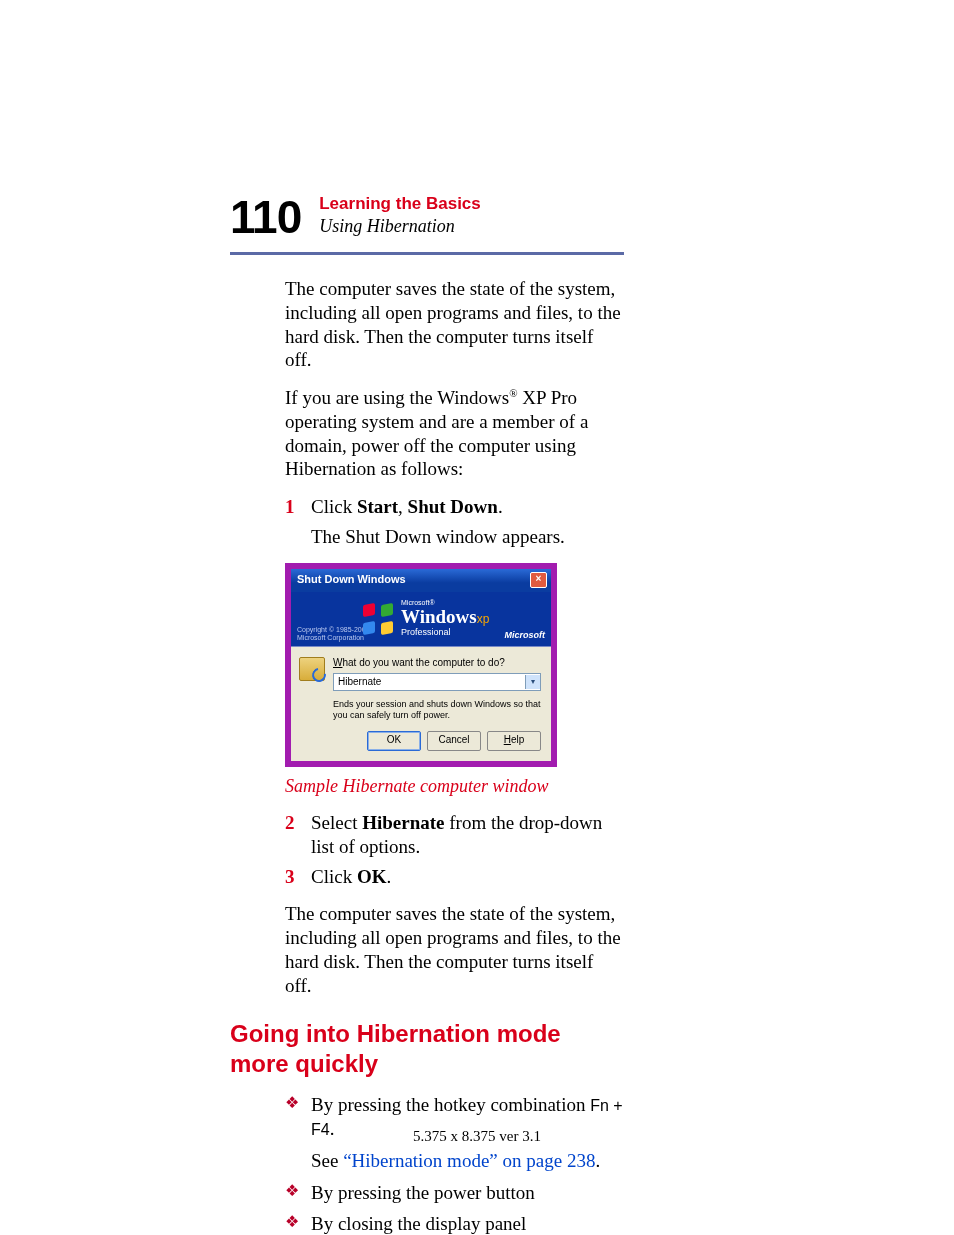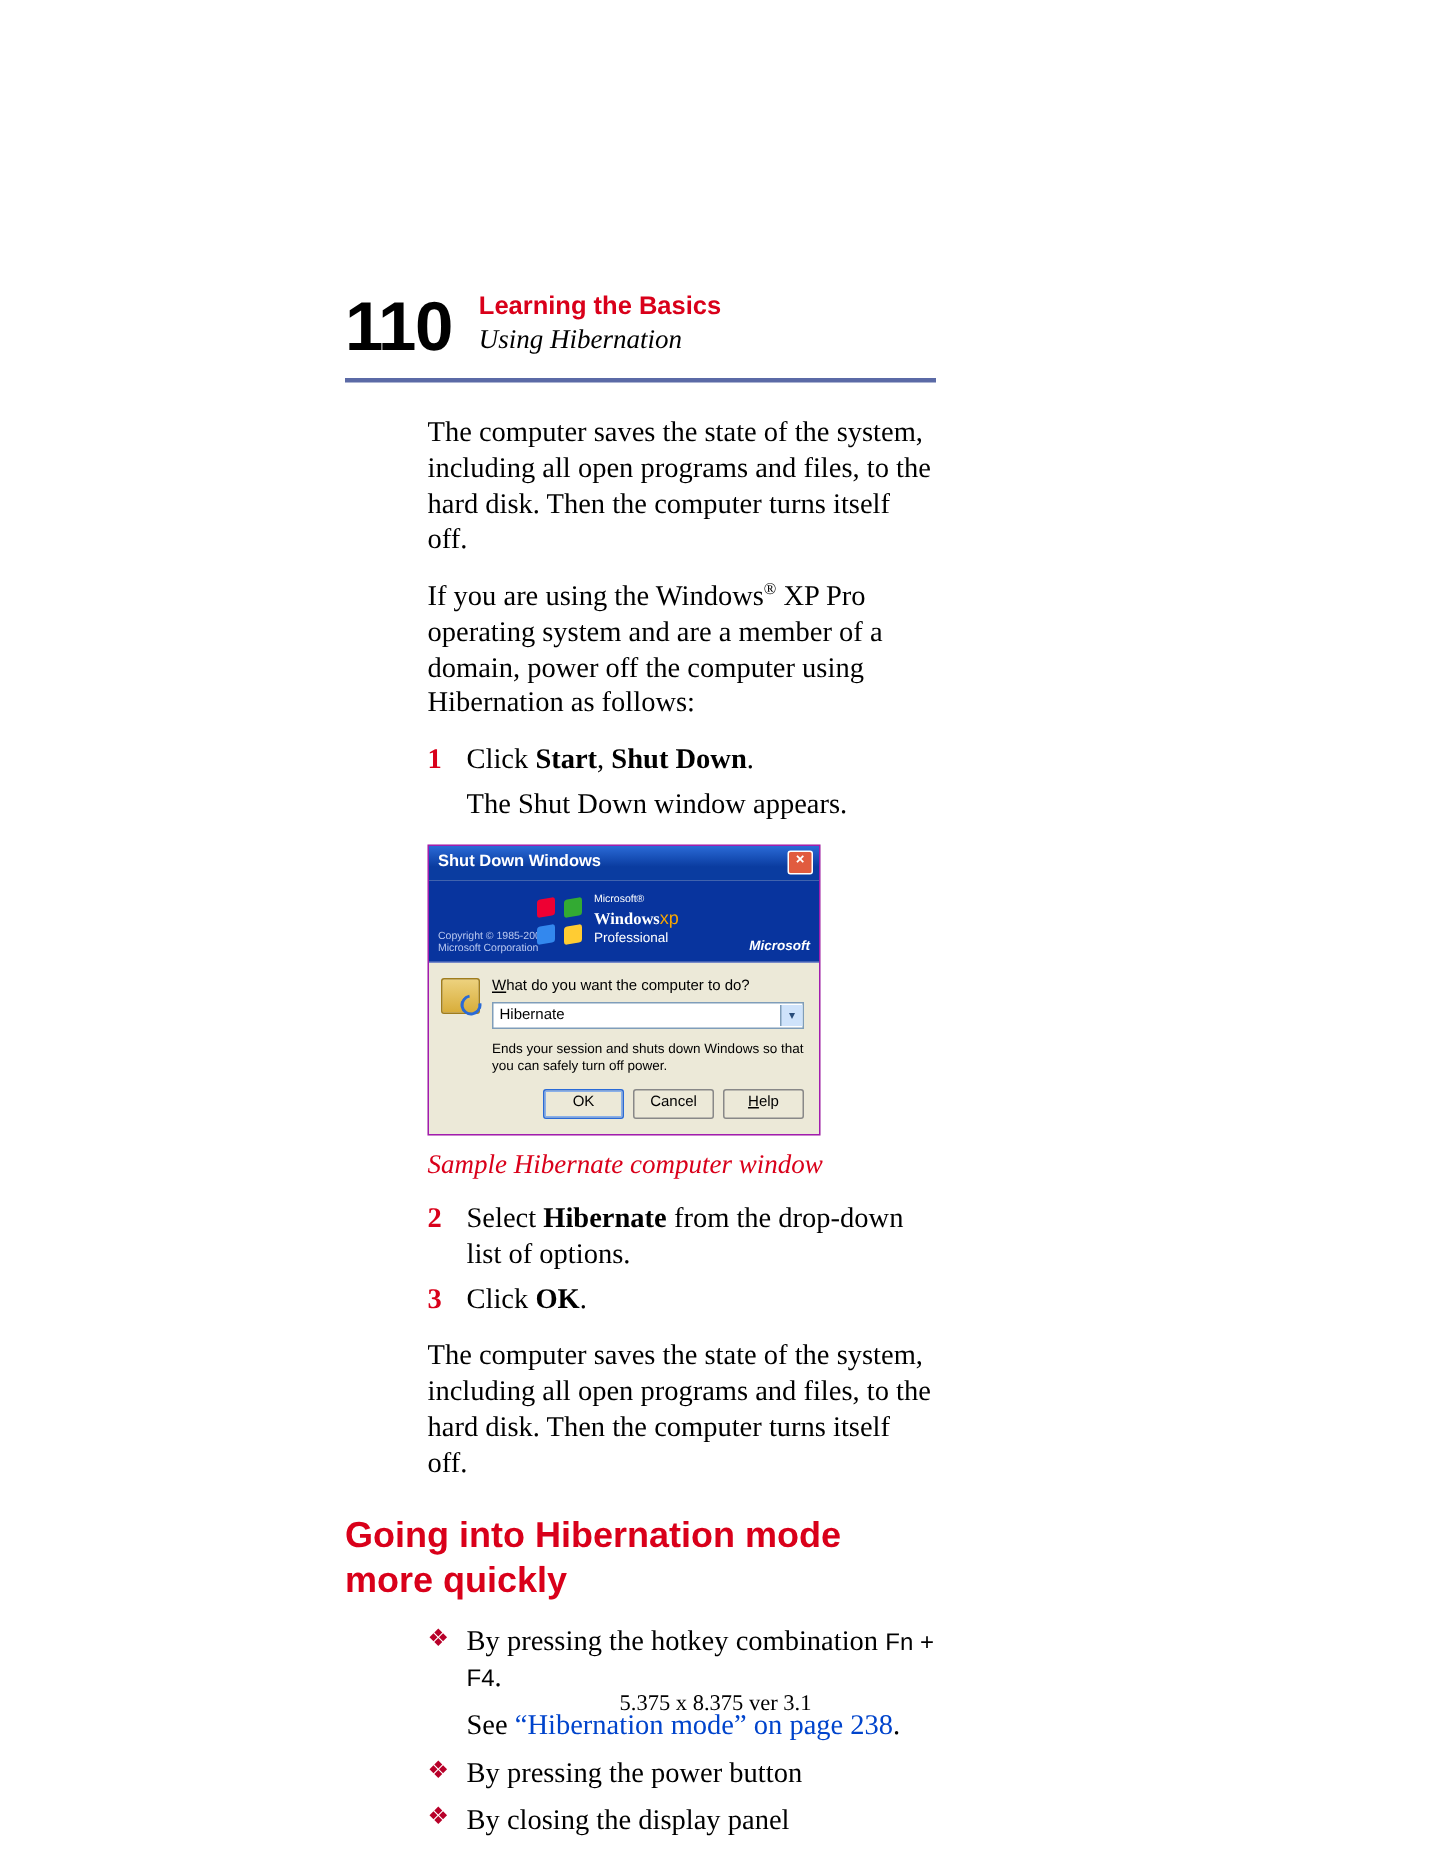"Shut Down Windows" .dialog { border: 1px solid #a21caf -> 6px solid #a21caf }
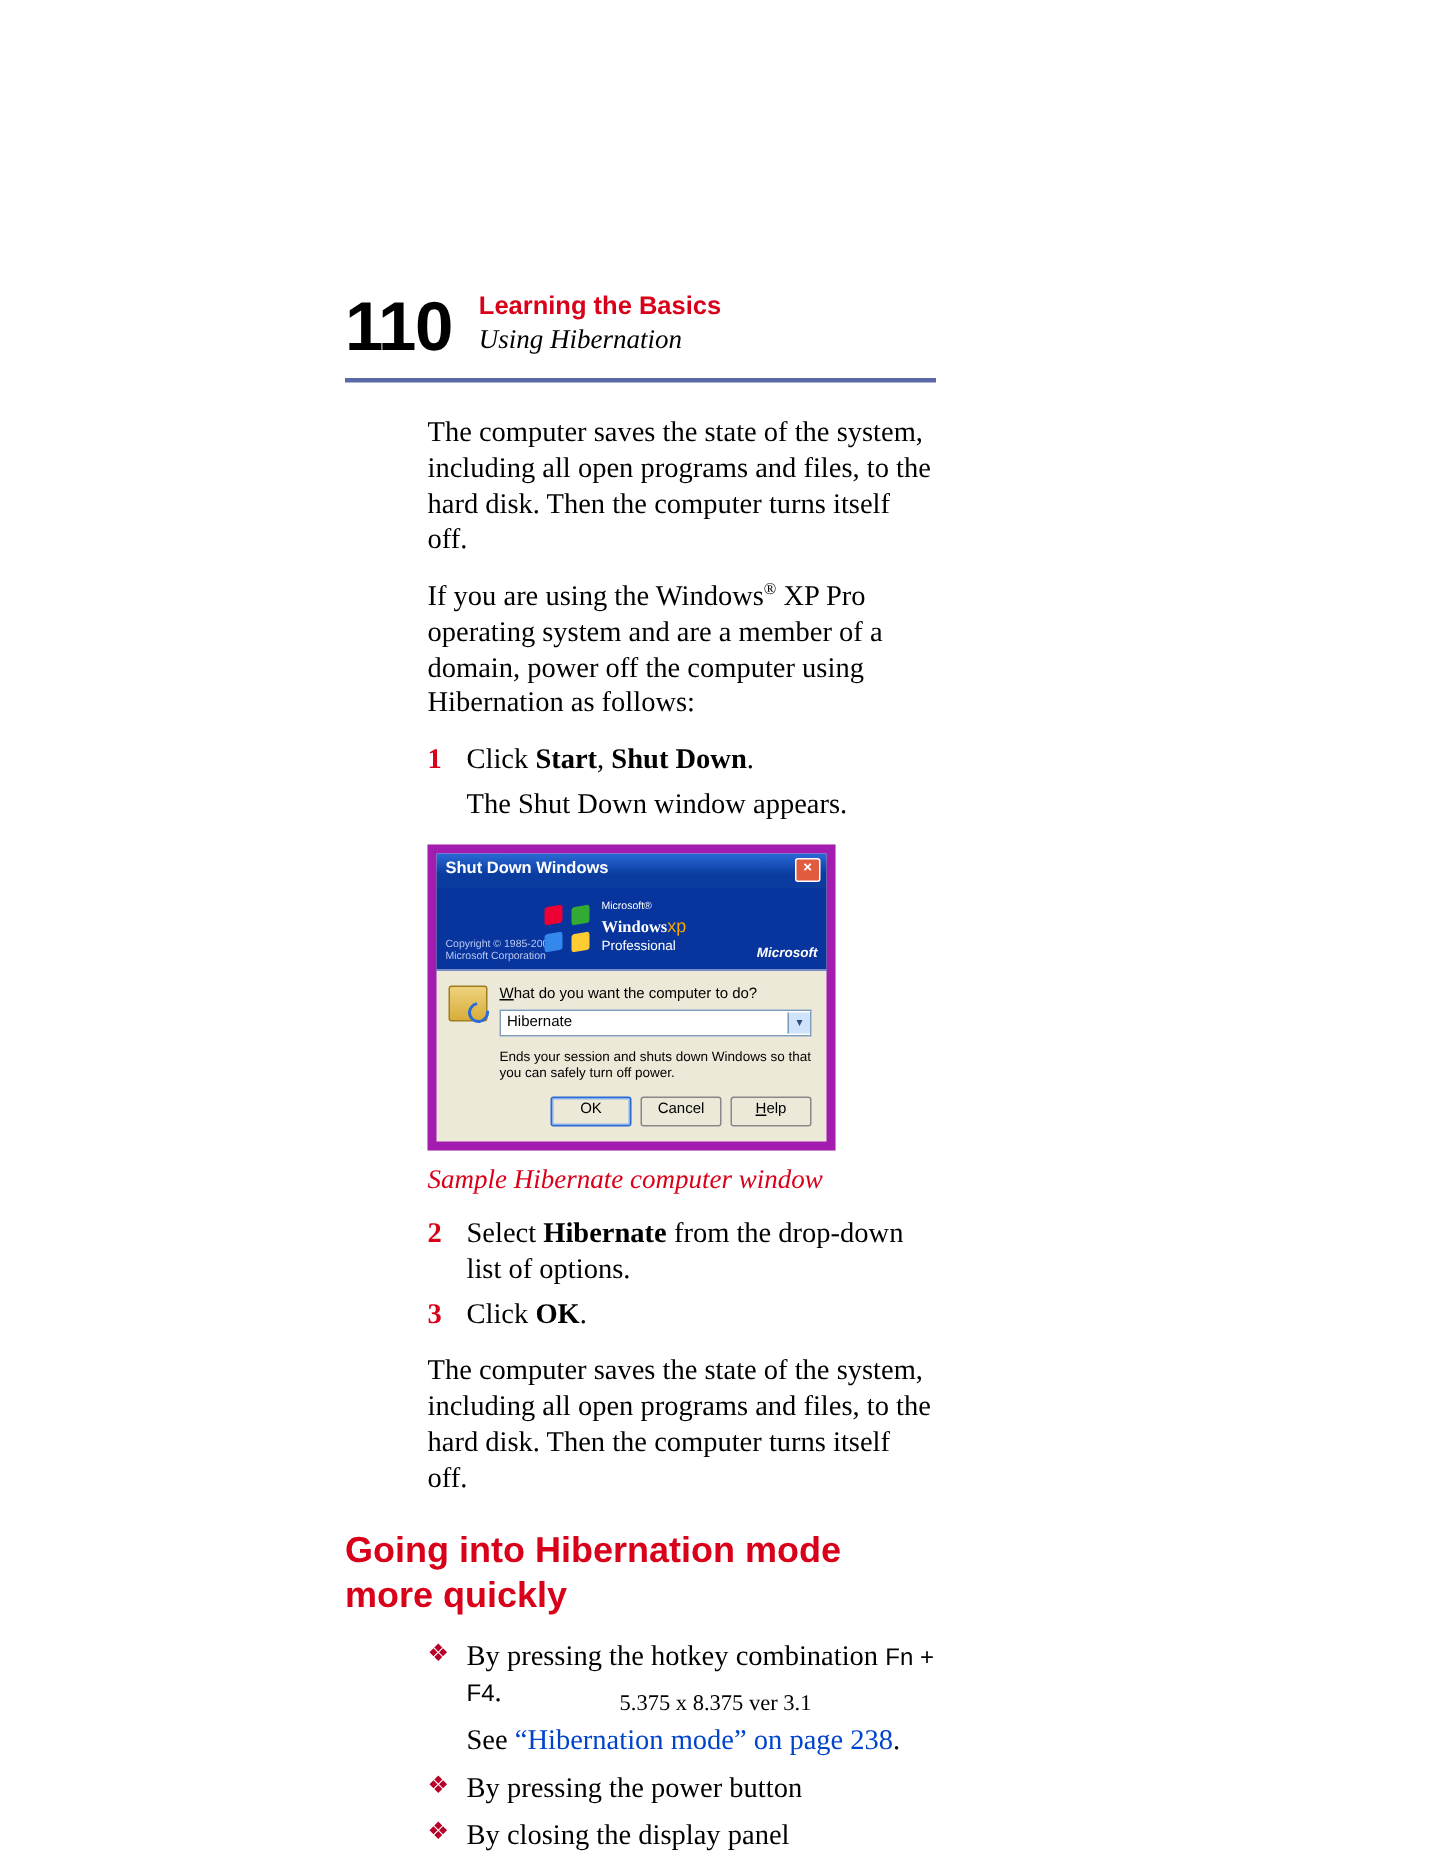"Windows" .brand .win { font-size: 11px -> 19px }
